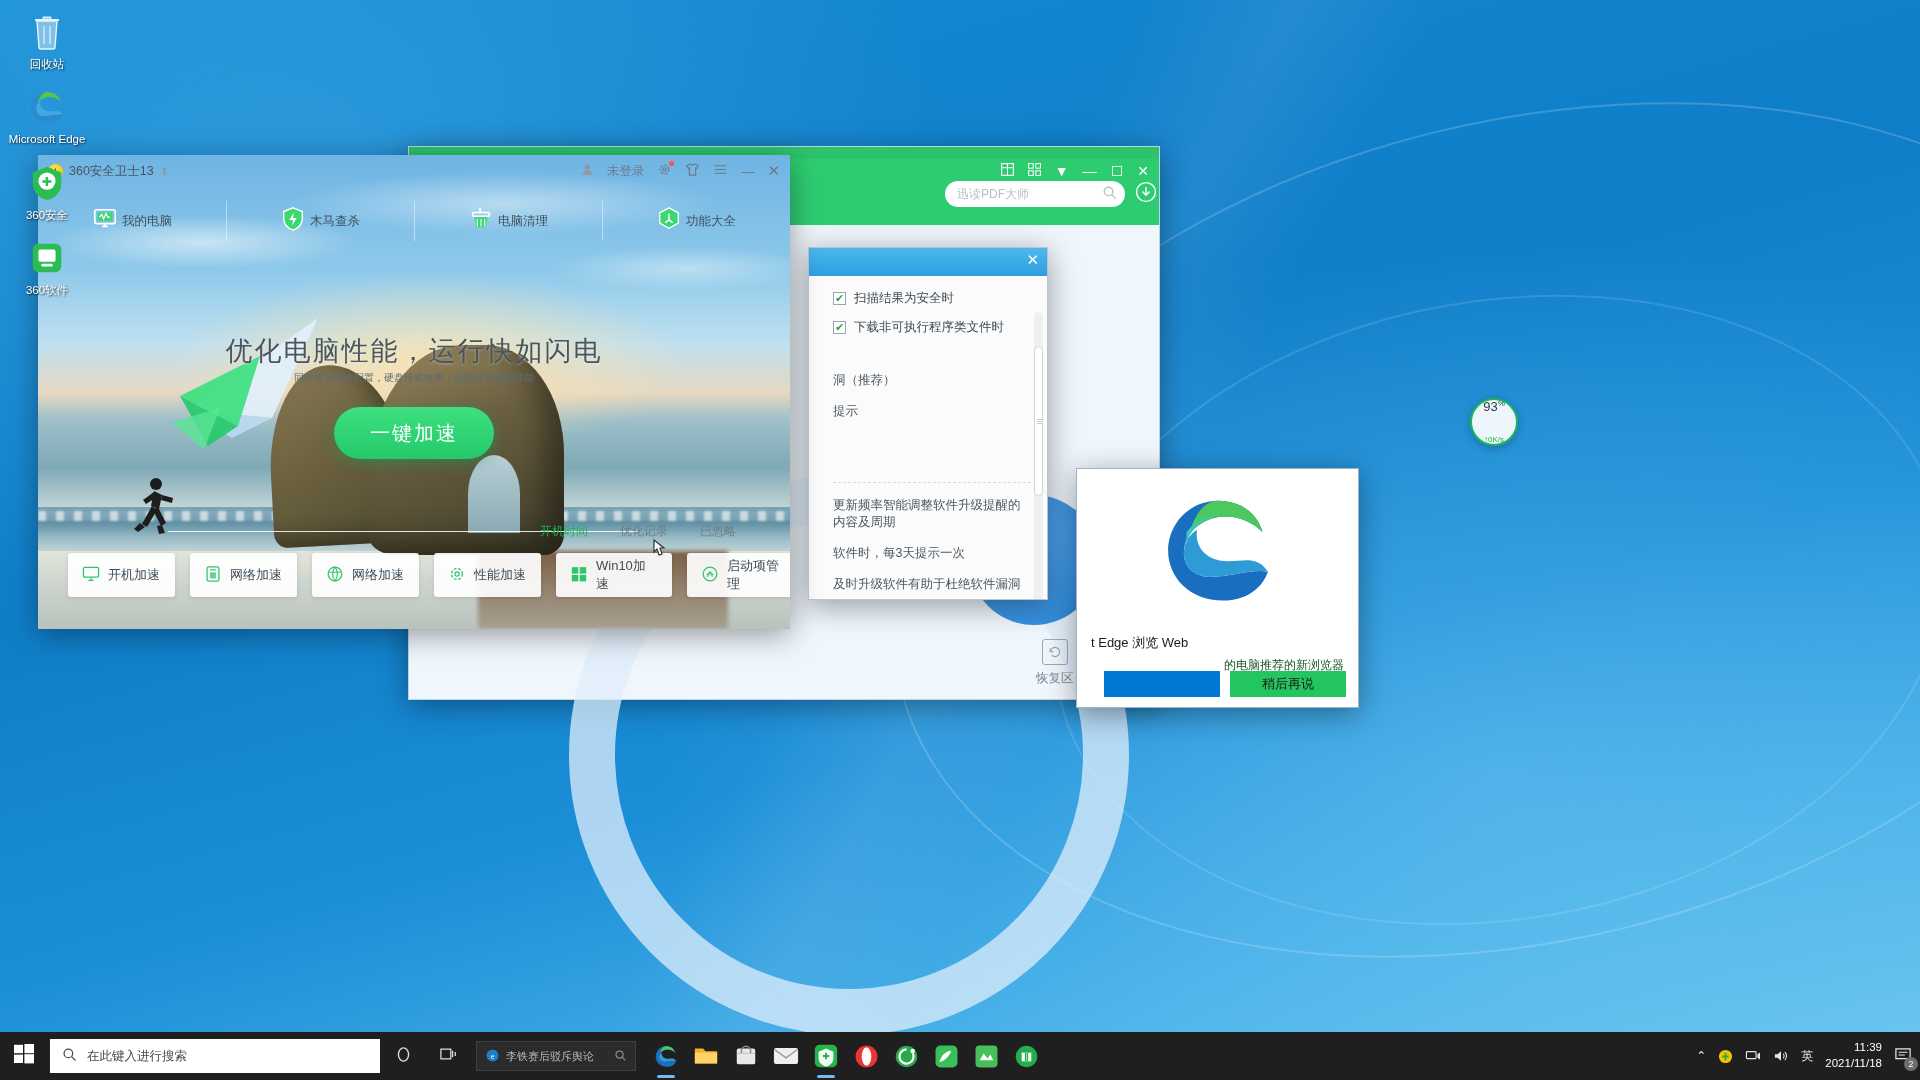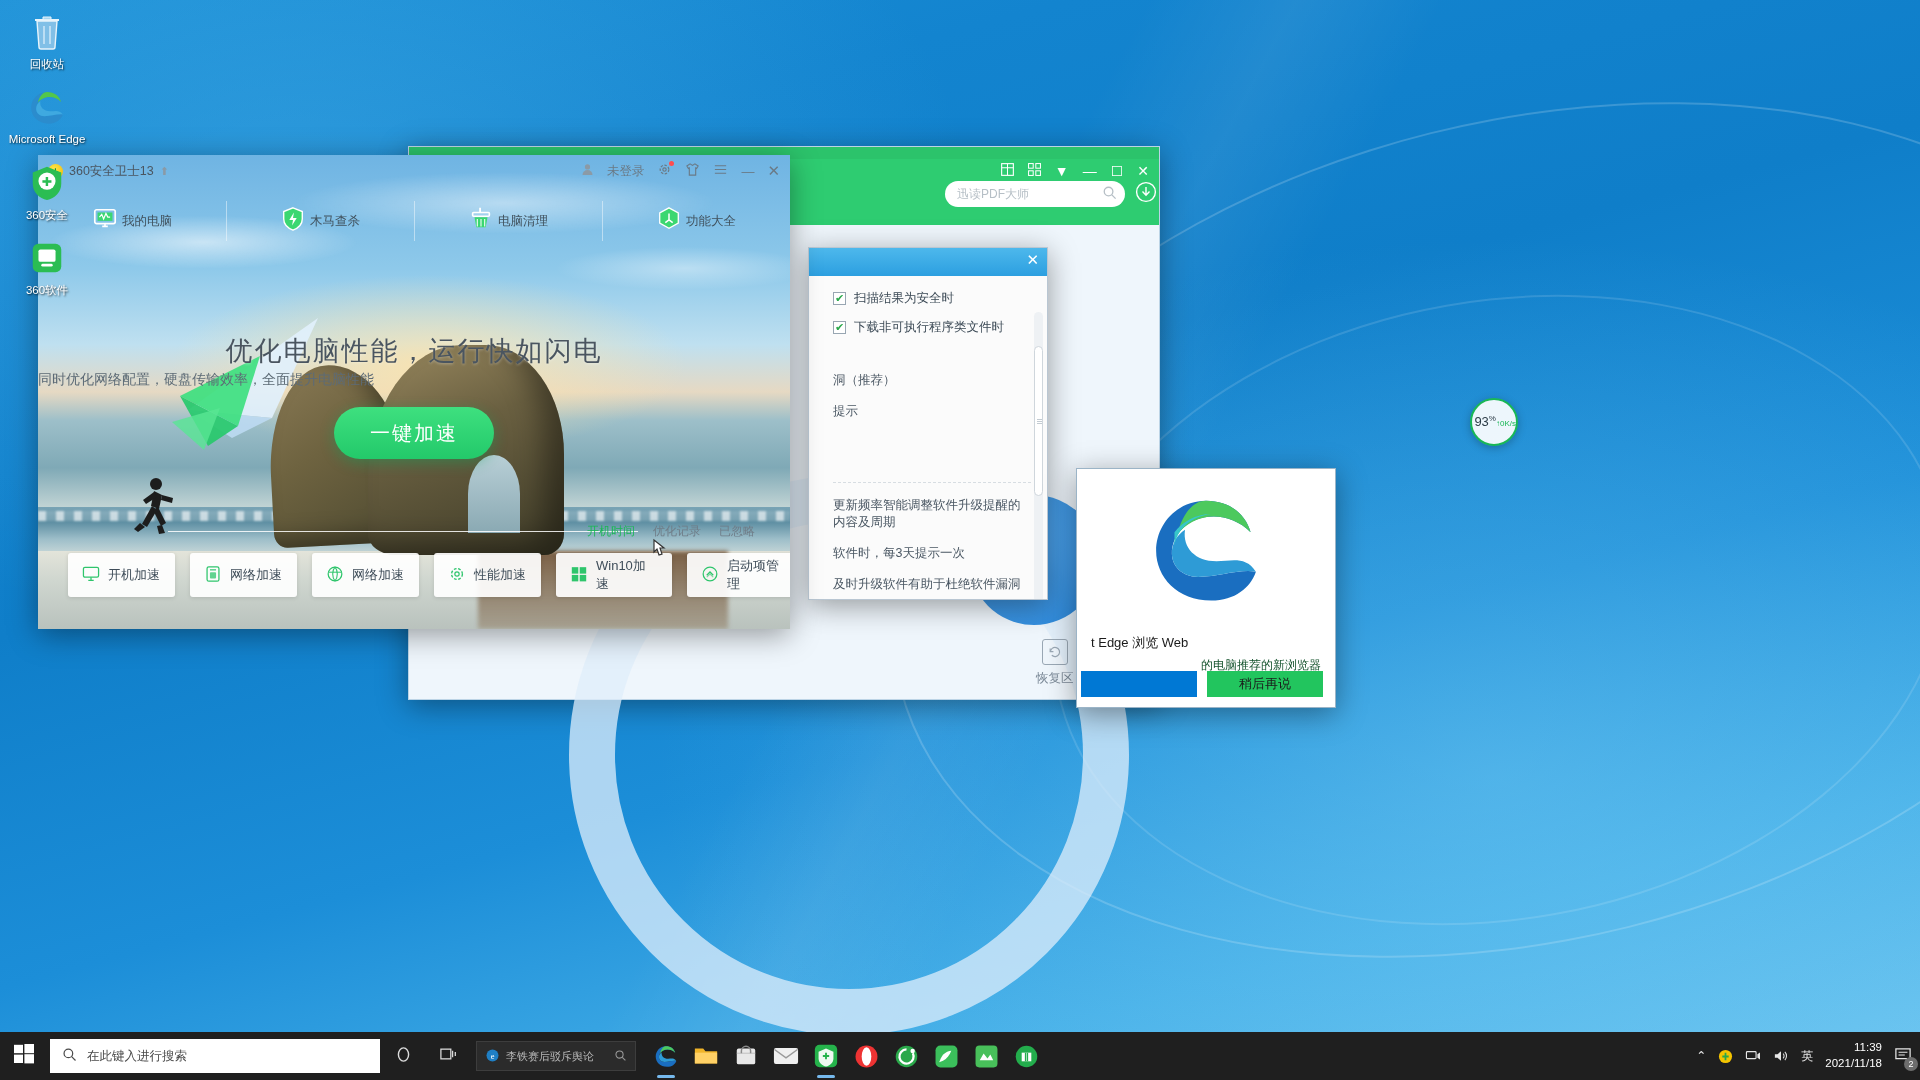"同时优化网络配置，硬盘传输效率，全面提升电脑性能" #win360 .subline { font-size: 14px -> 10px; text-align: none -> center }
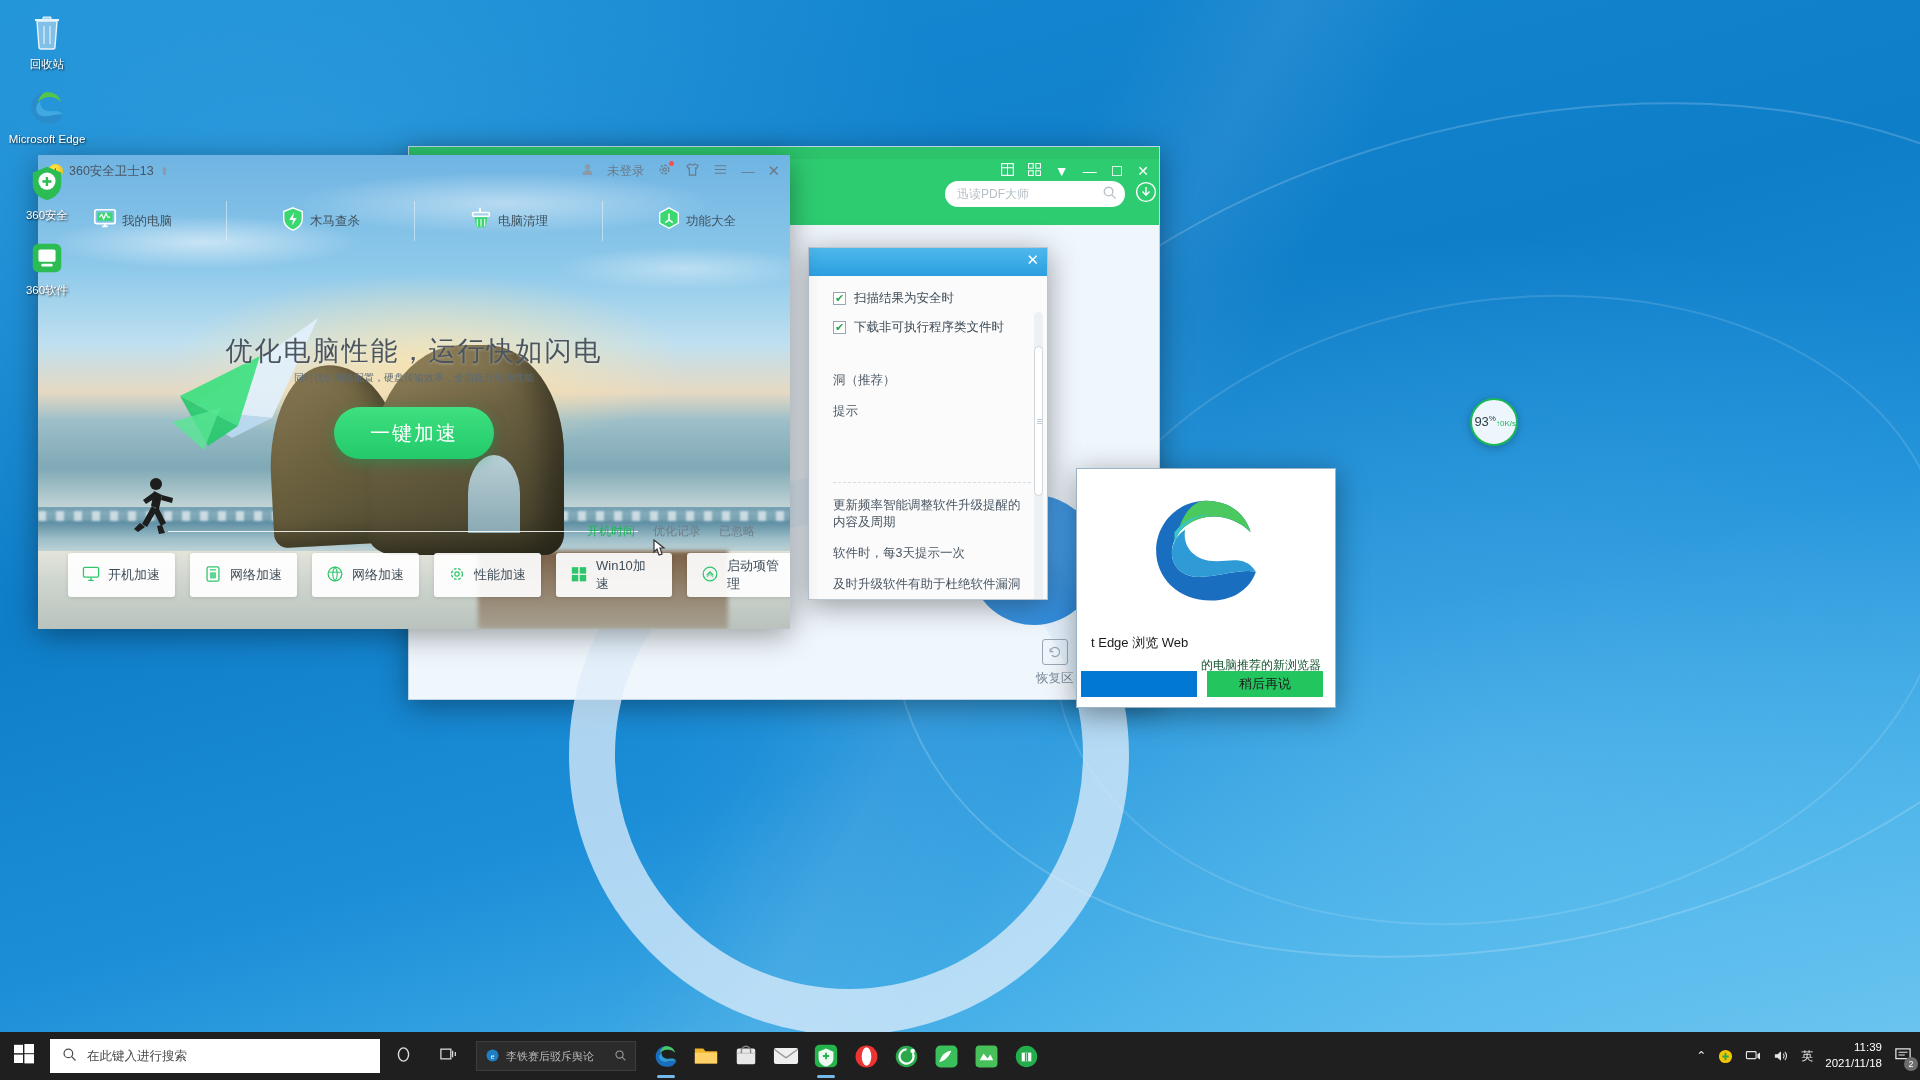"93%" #floatball { flex-direction: row -> column; justify-content: flex-end -> space-between }
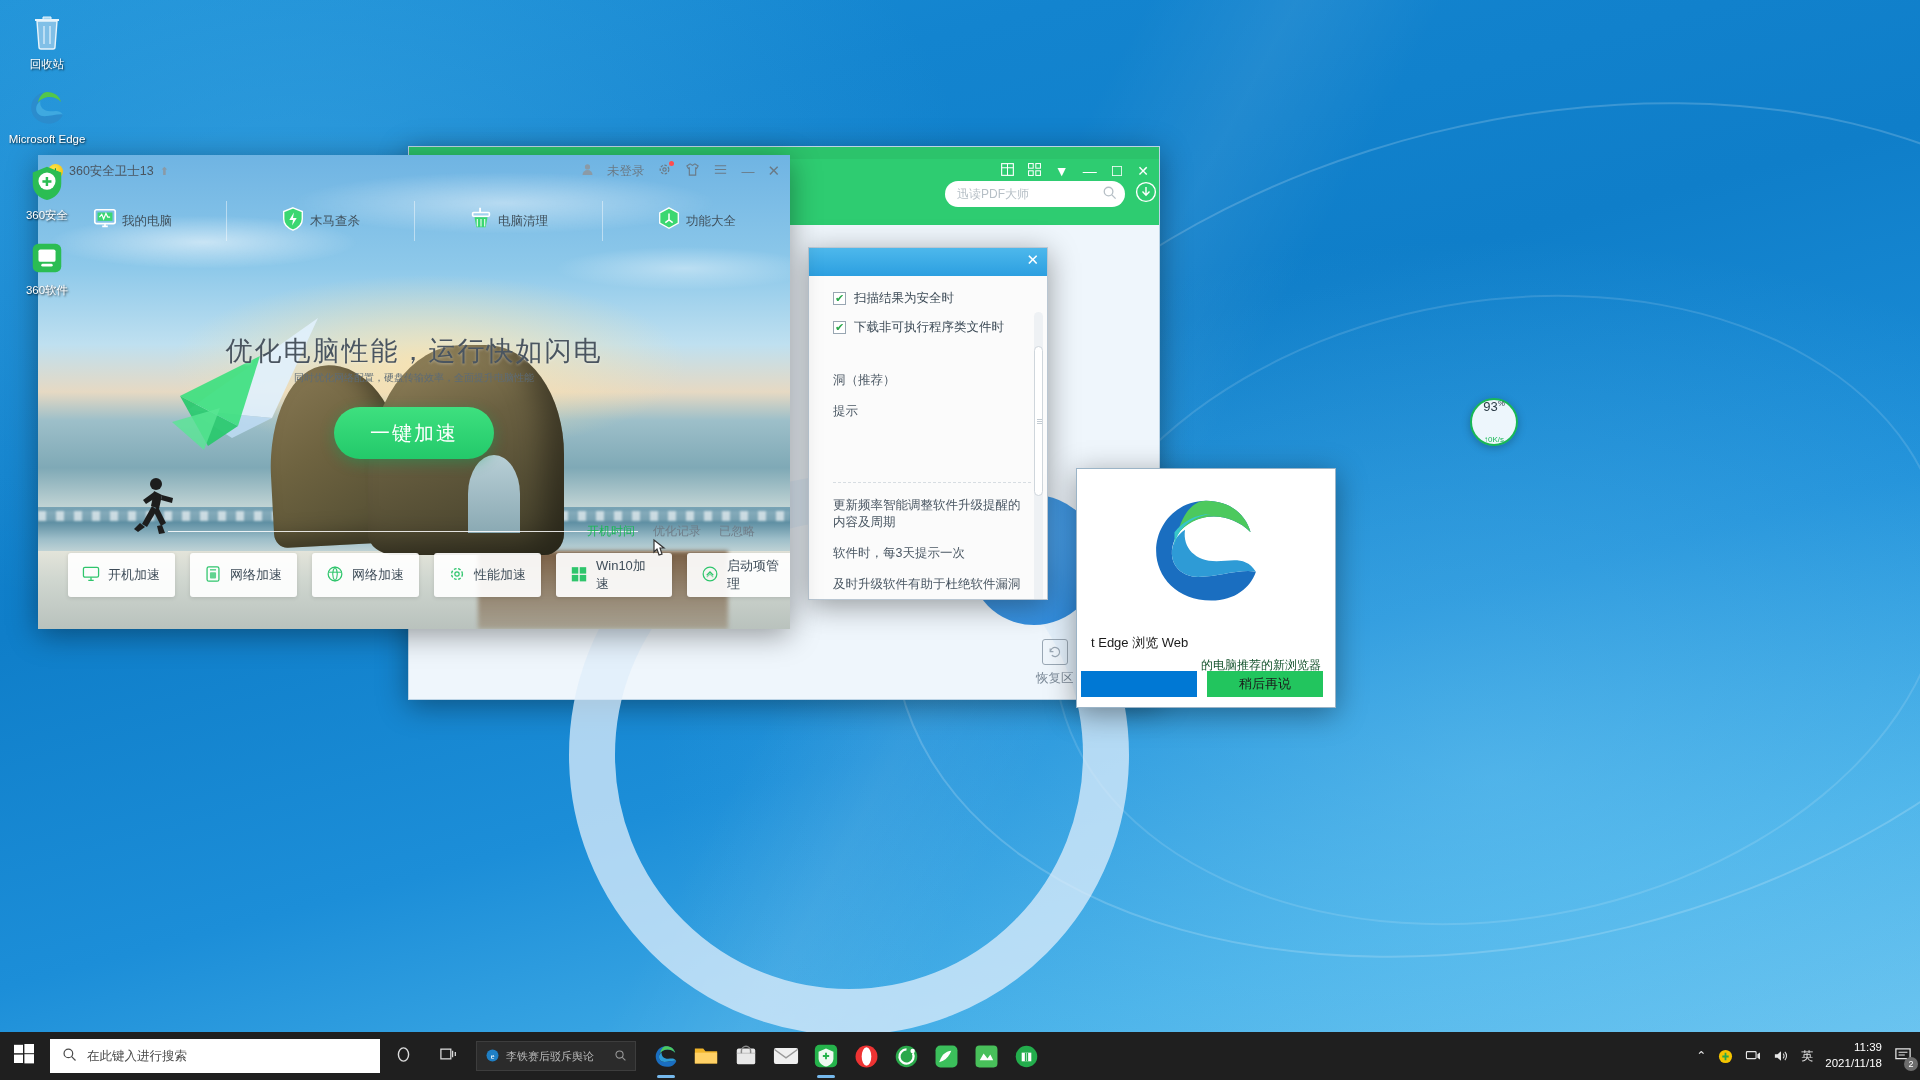"开机时间" #win360 .linkrow { gap: 18px -> 32px; right: 35px -> 54px }
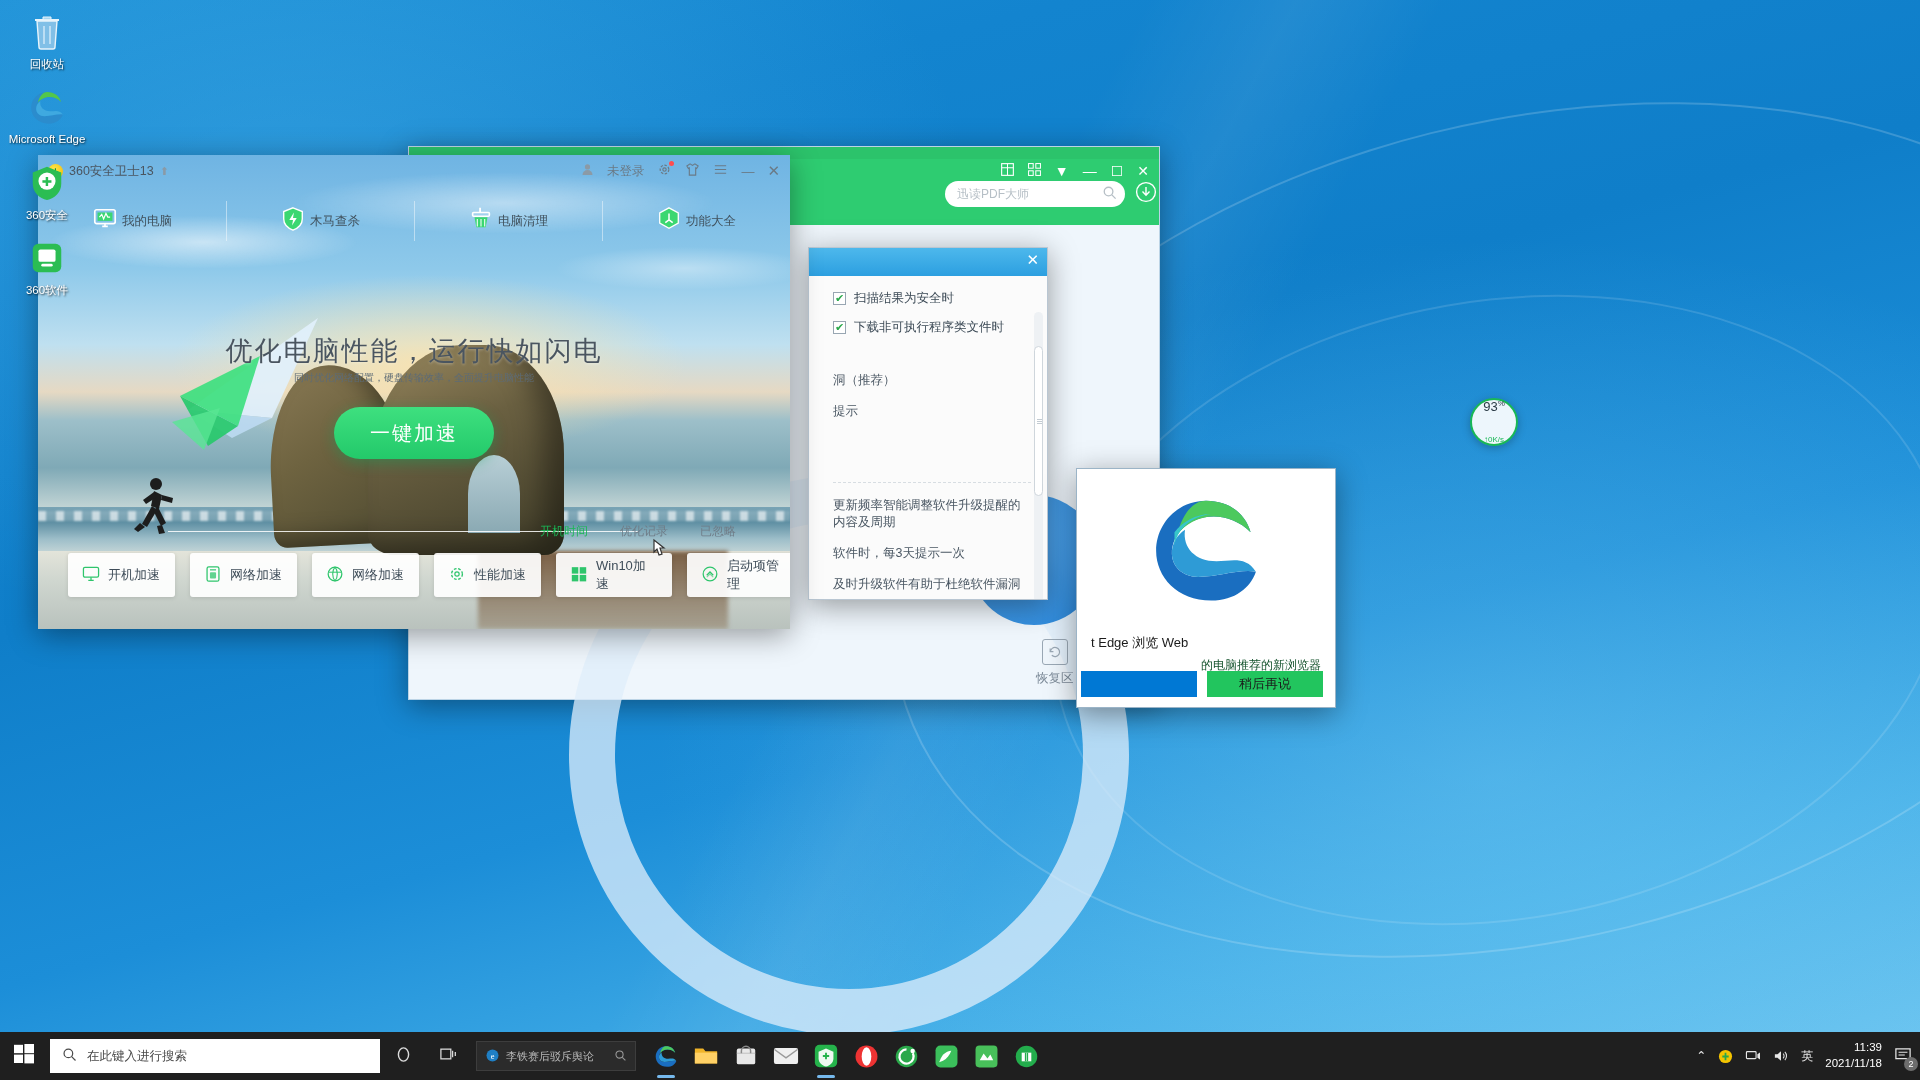"t Edge 浏览 Web" #edgepromo { width: 260px -> 283px }
